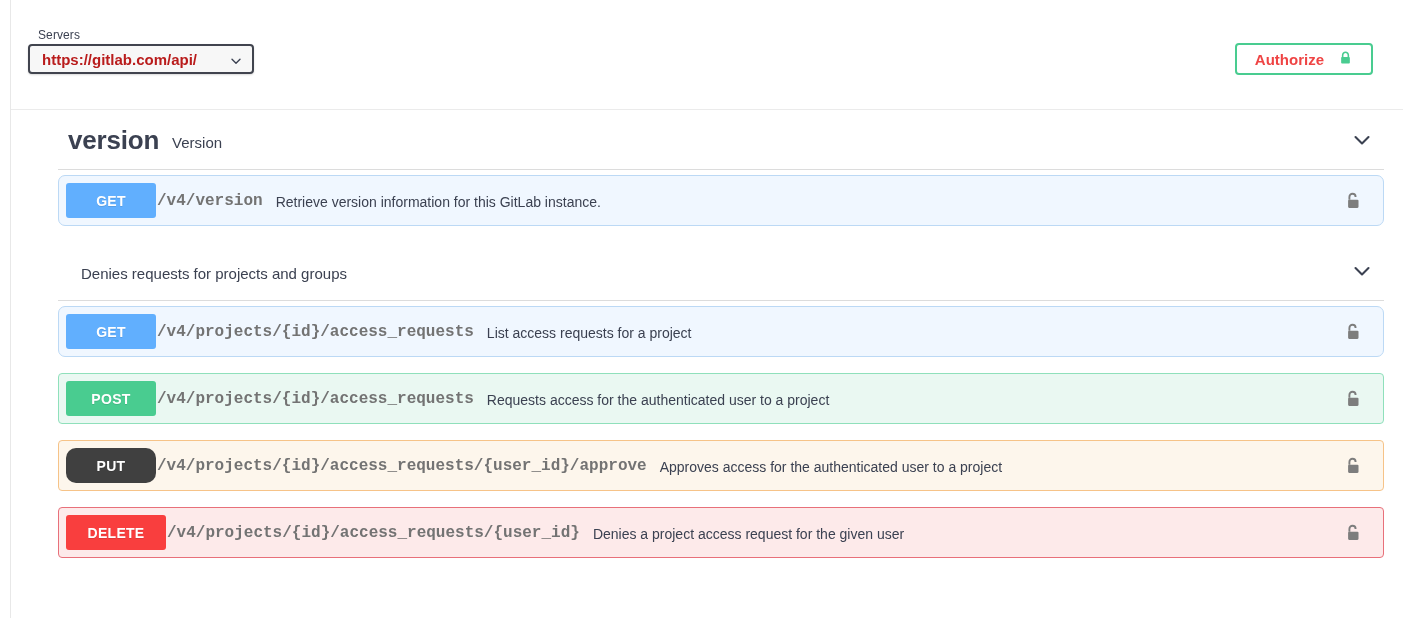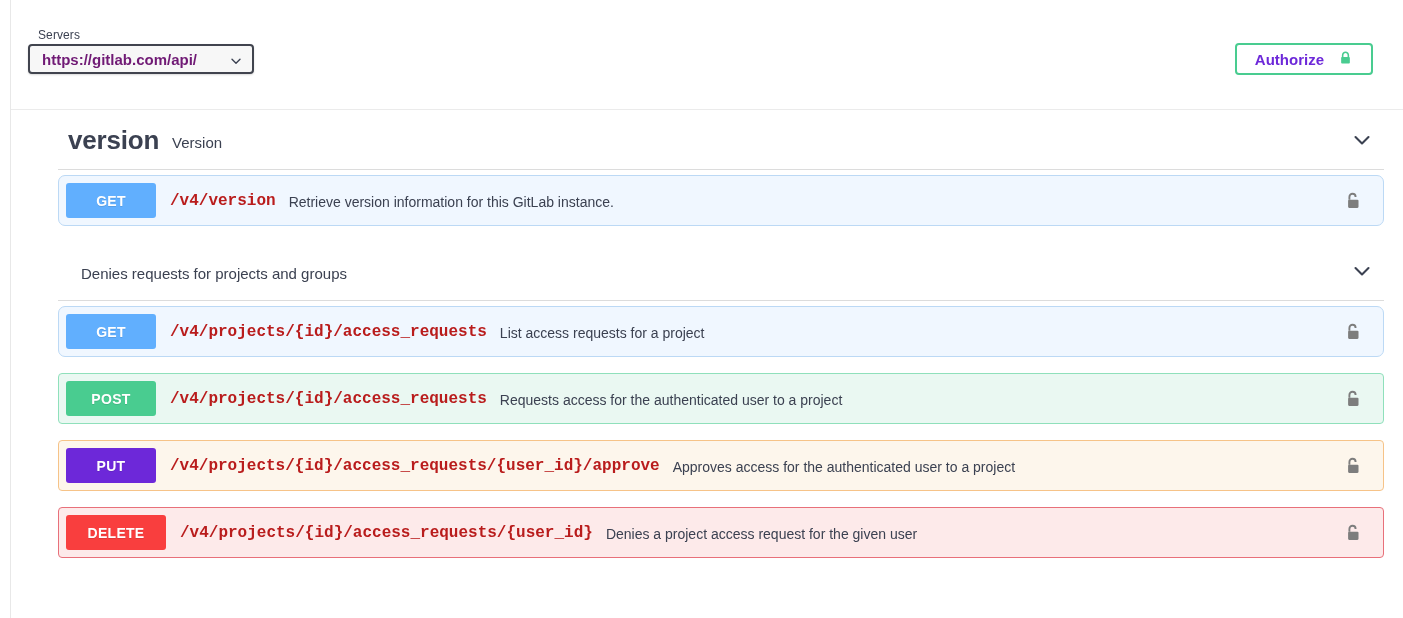"https://gitlab.com/api/" .servers-select { color: #701a75 -> #b91c1c }
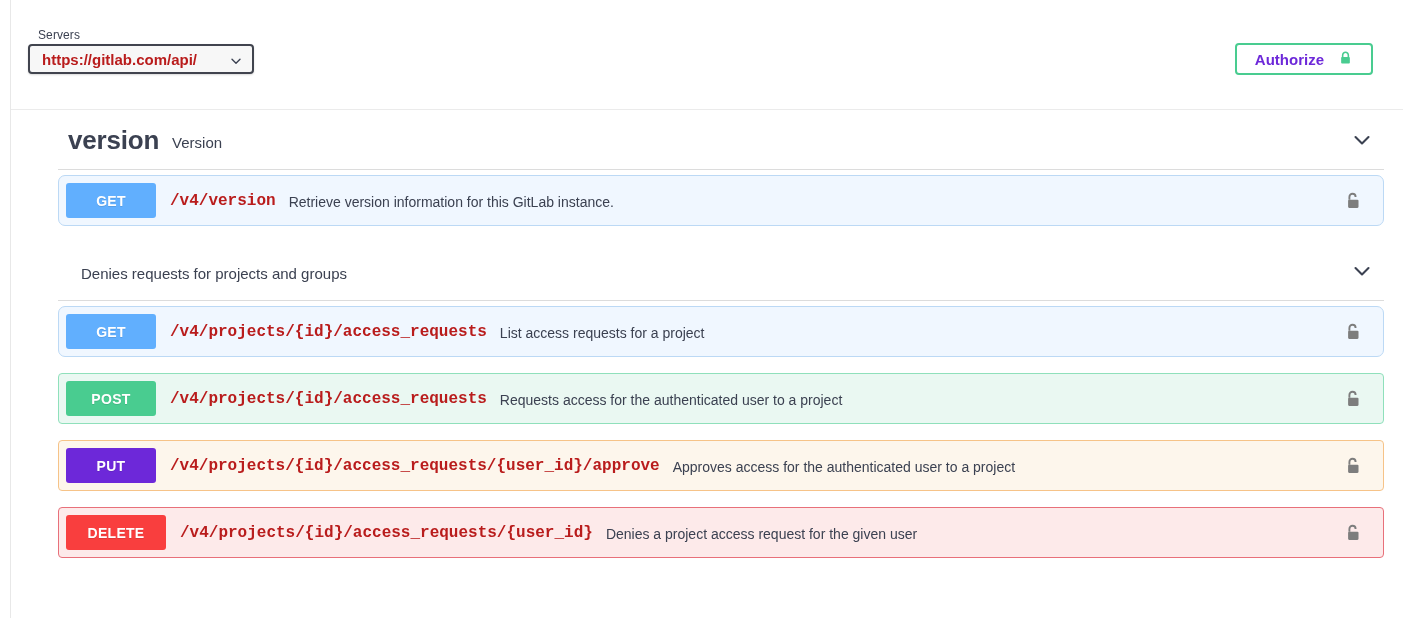"Authorize" .authorize-btn { color: #6d28d9 -> #ef4444 }
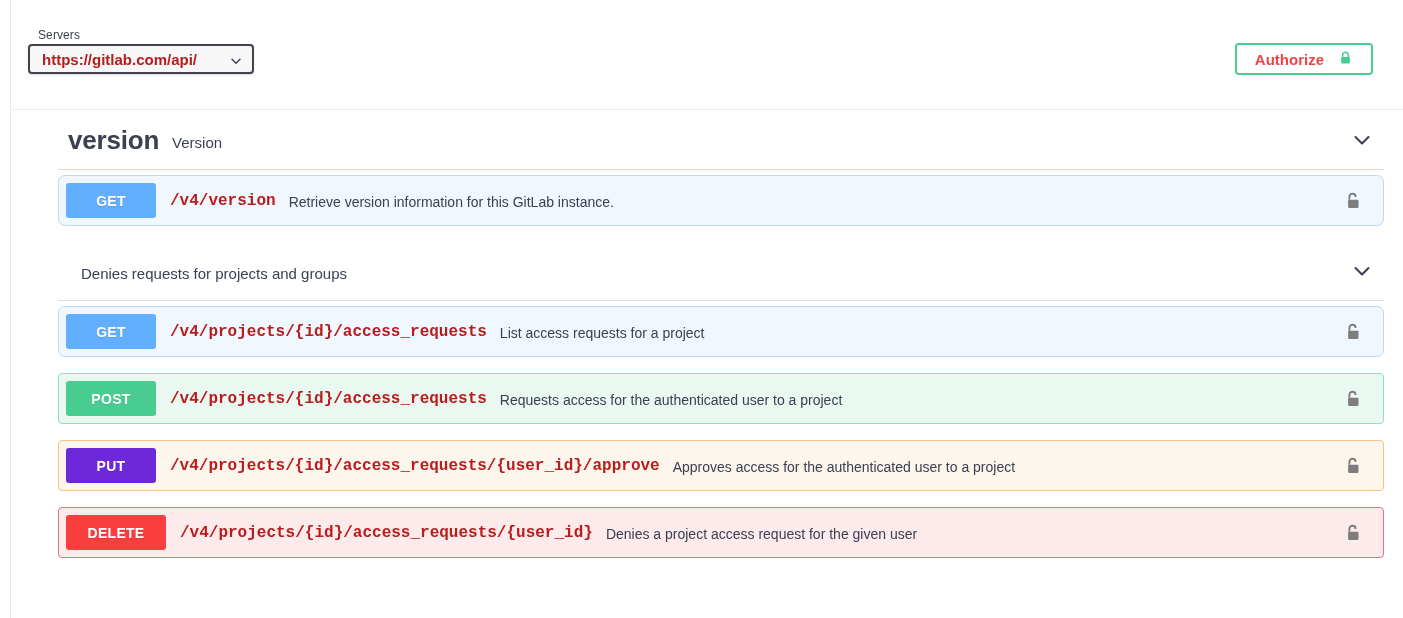"/v4/version" .op-path { color: #b91c1c -> #737373; margin-left: 14px -> 1px }
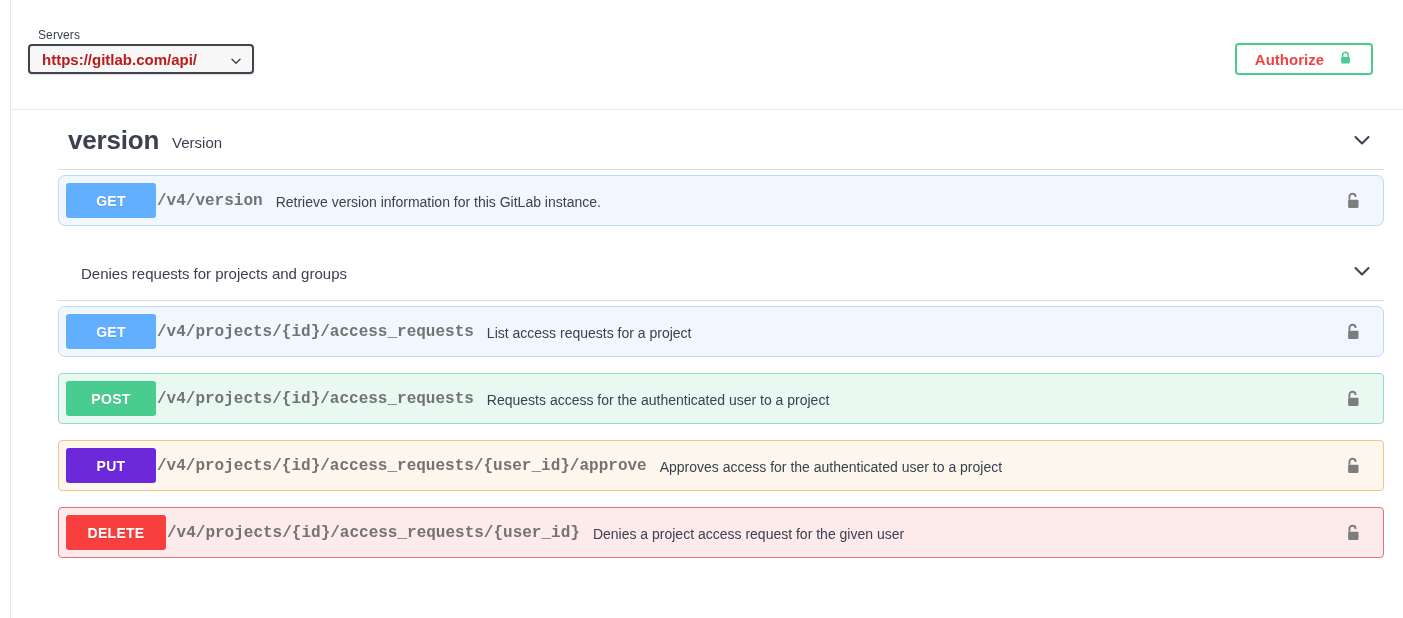"PUT" .m-put .op-method { background: #6d28d9 -> #404040; border-radius: none -> 10px }
